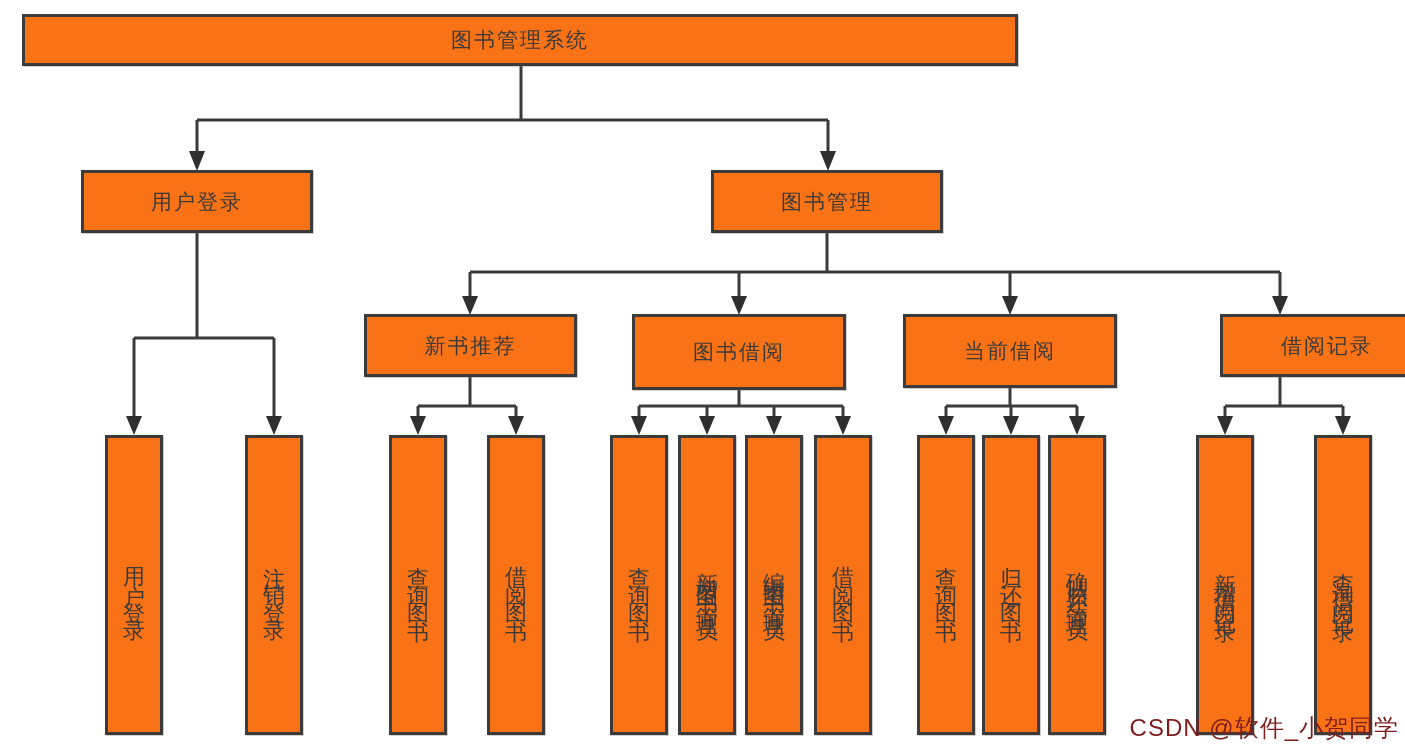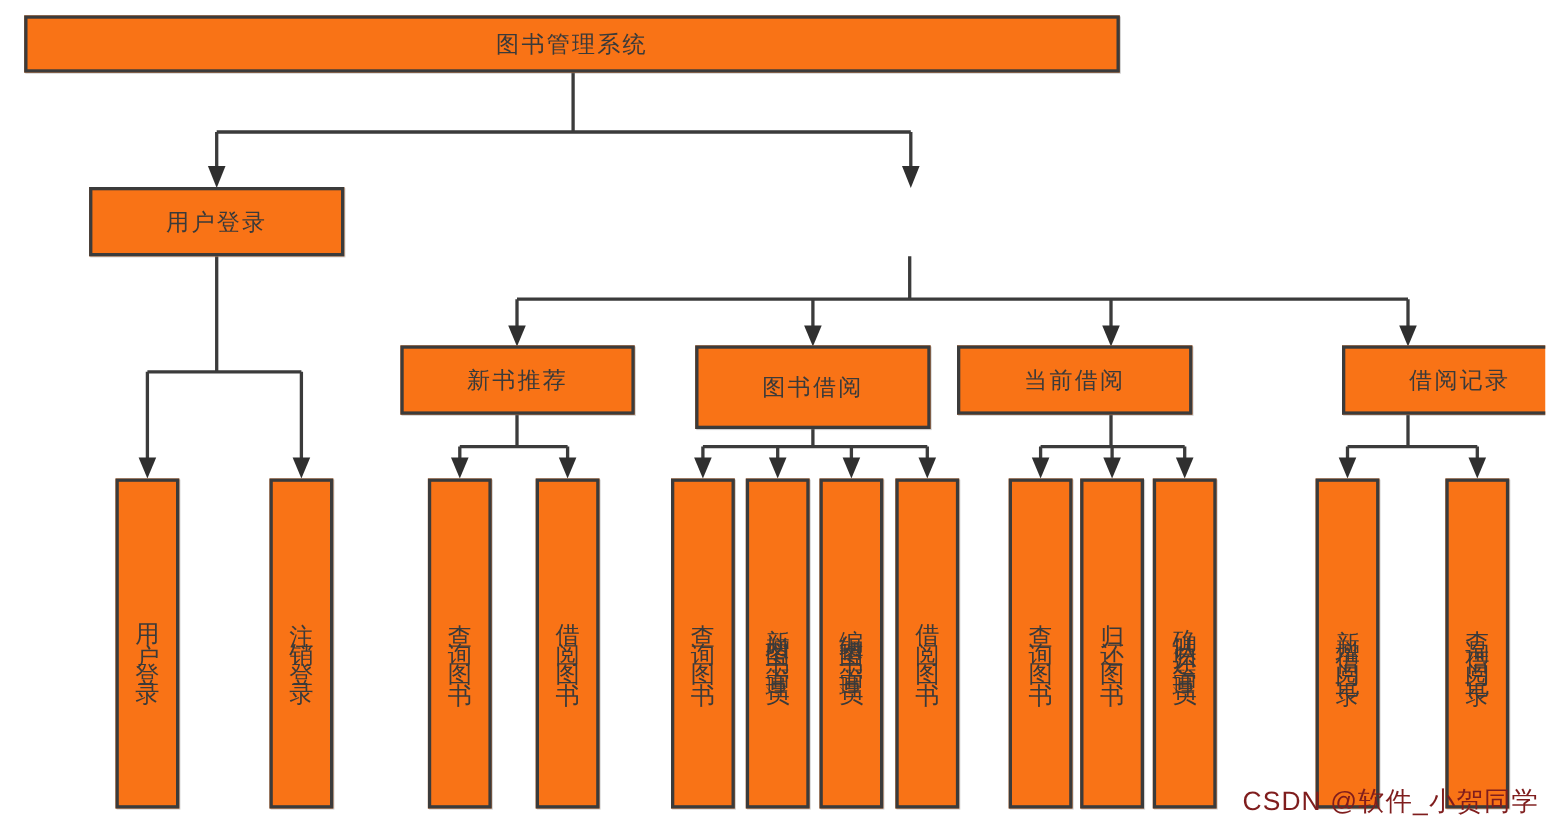"图书管理" div.node { html: none -> <div> <span>图书管理</span> </div> }
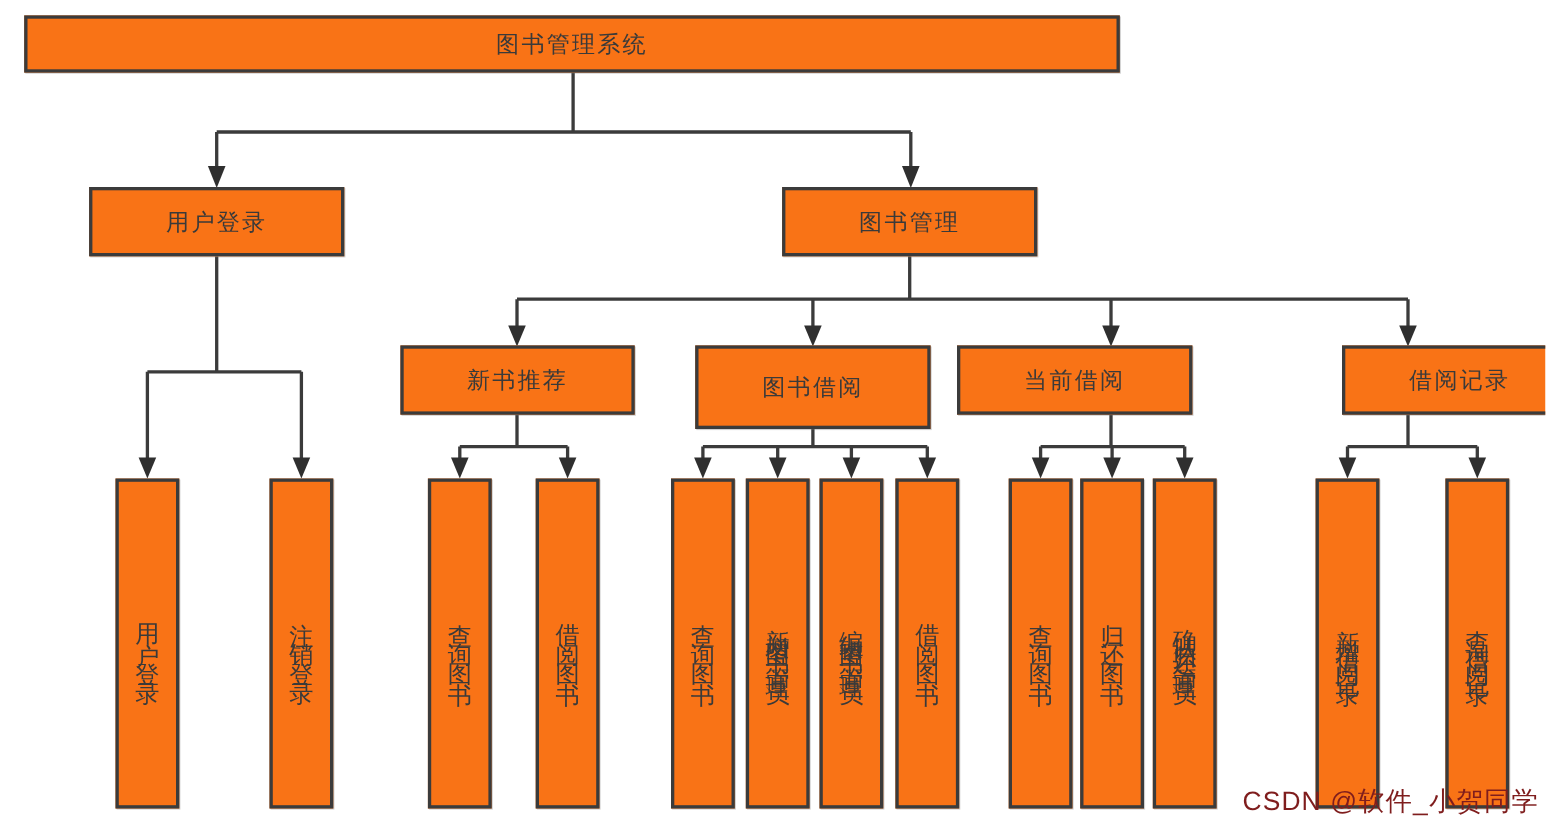"当前借阅" div.node { height: 63px -> 74px; left: 870px -> 903px }
